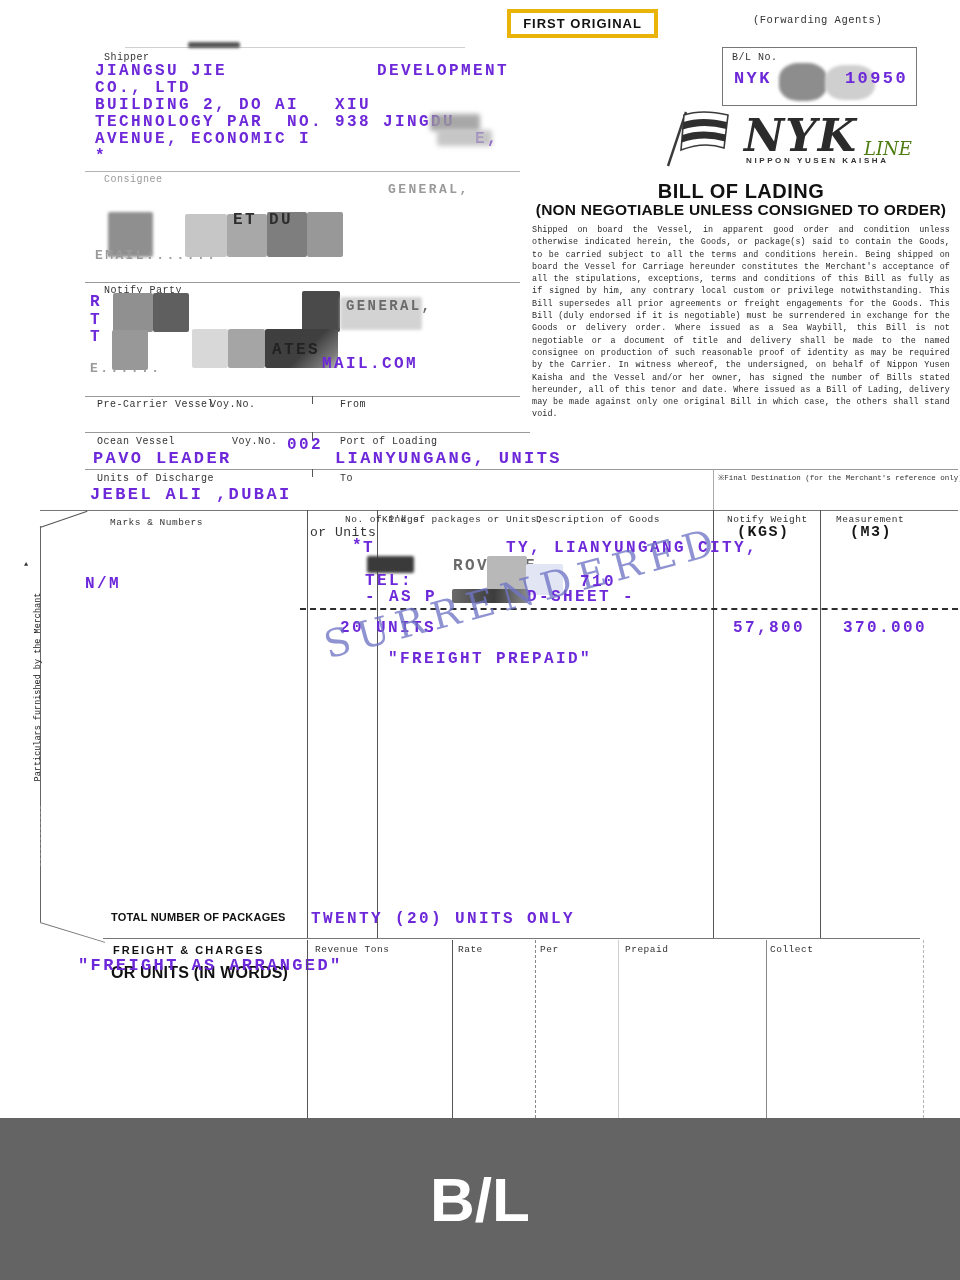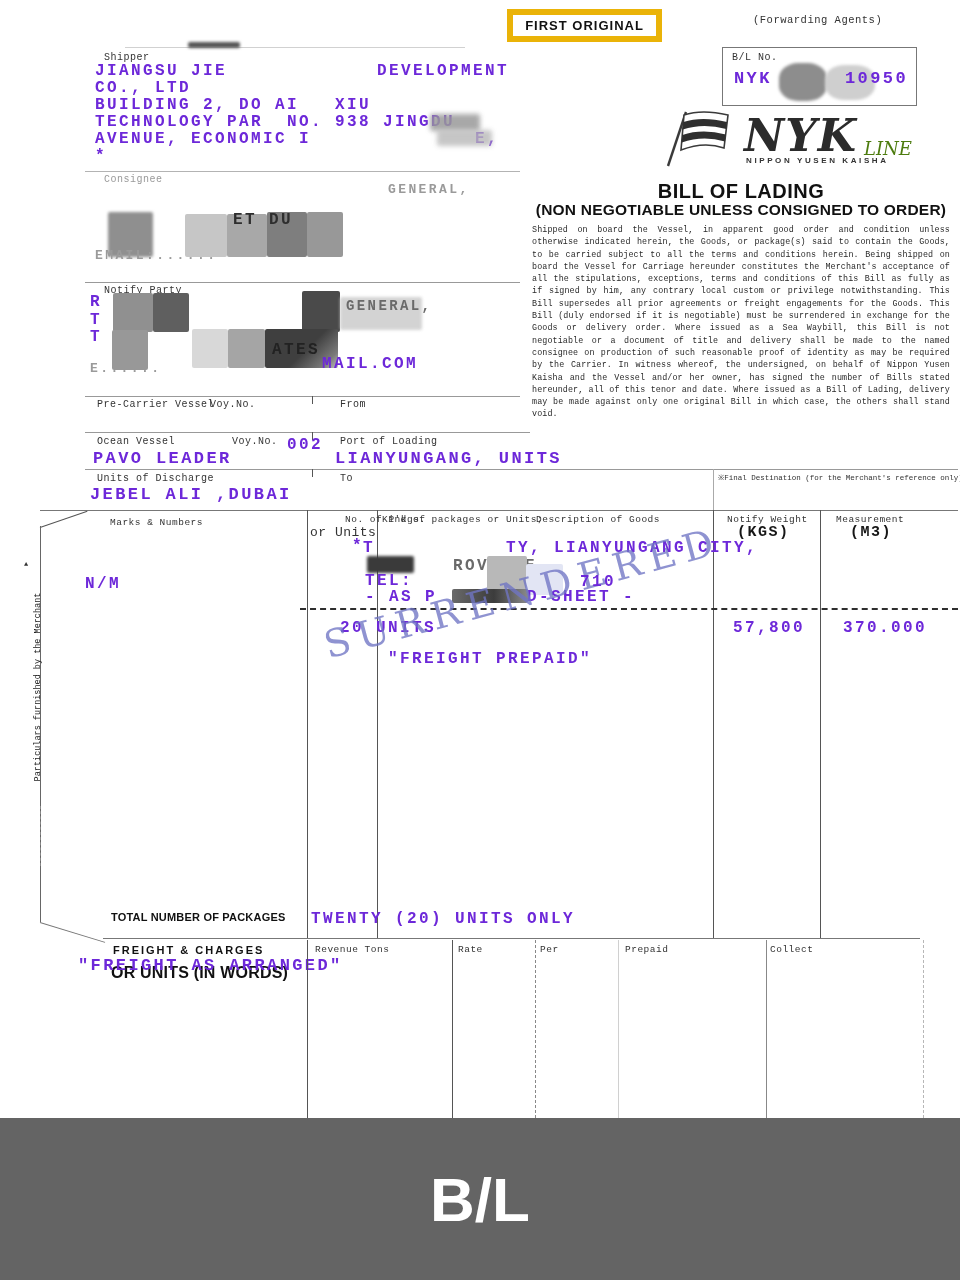"FIRST ORIGINAL" div.abs { border: 6px solid #eab308 -> 4px solid #eab308 }
